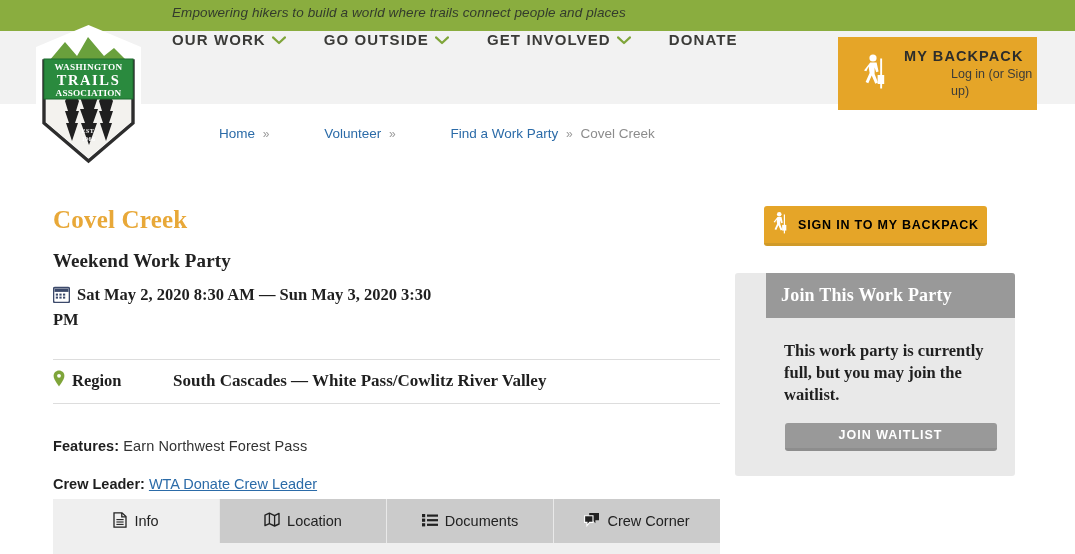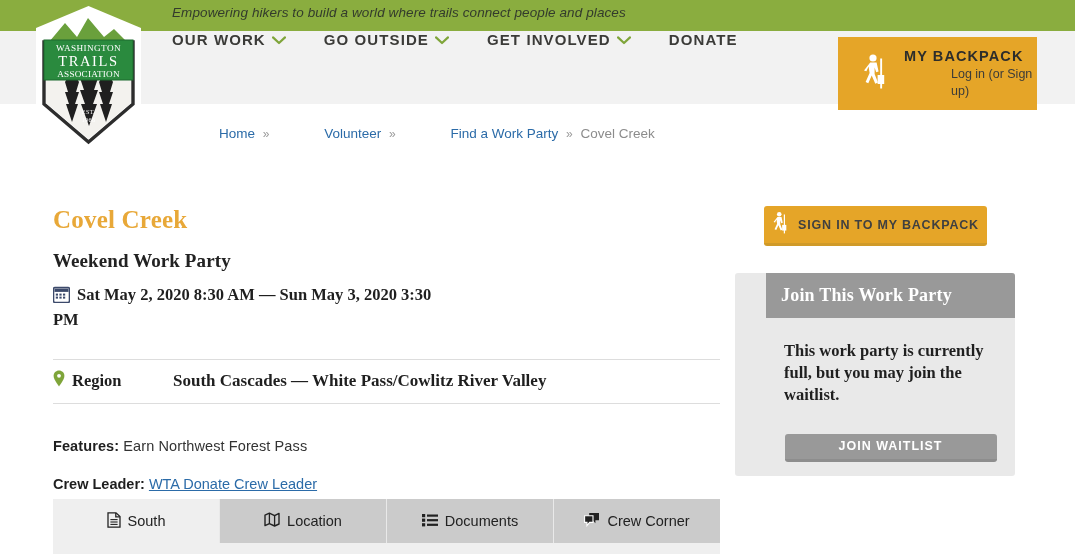"WASHINGTON" .logo { font-weight: none -> bold; top: 4px -> 23px }
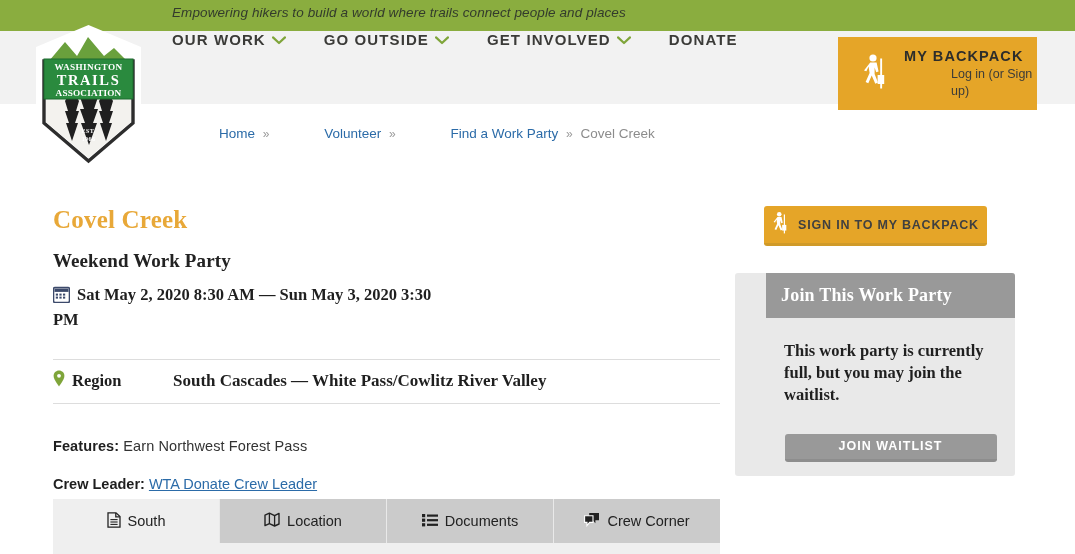"SIGN IN TO MY BACKPACK" .signin-label { color: #404040 -> #000000 }
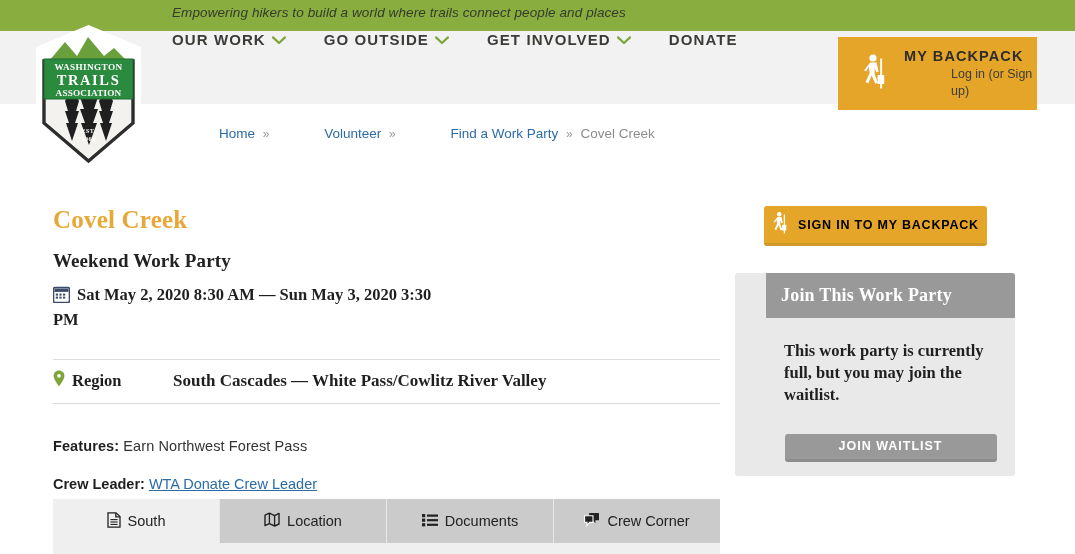"JOIN WAITLIST" .waitlist-btn { margin: 28px auto 0 auto -> 17px auto 0 auto }
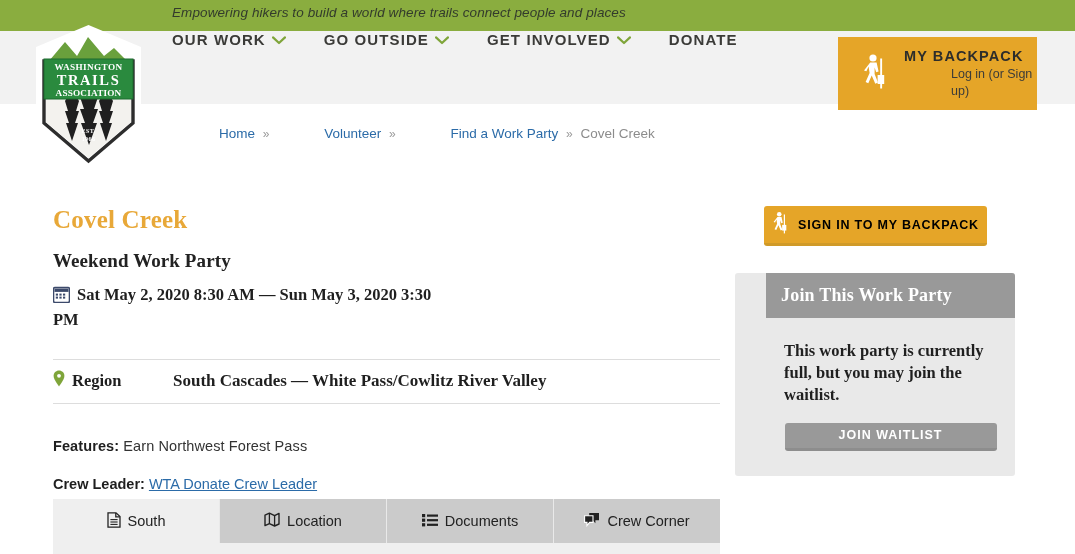"South" span { text: South -> Info }
